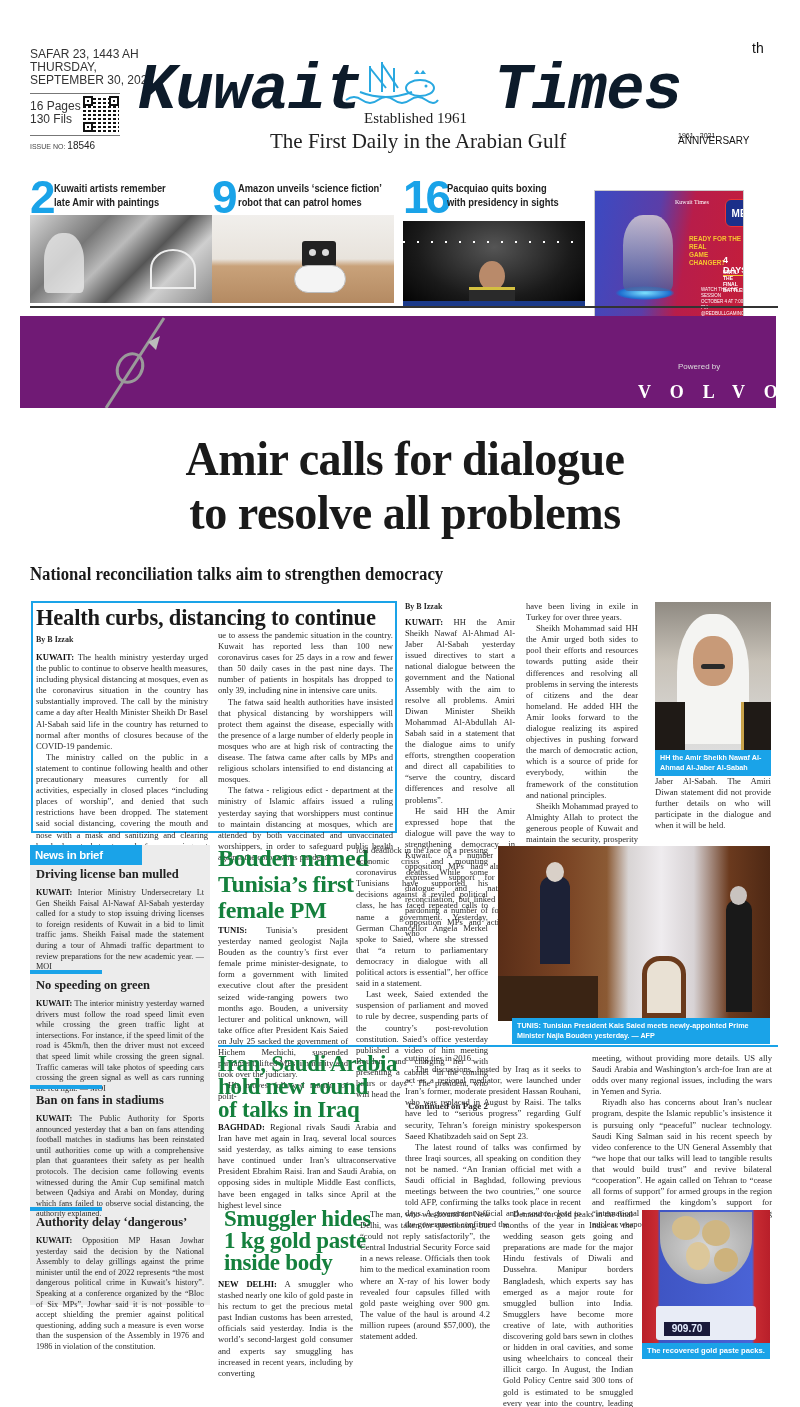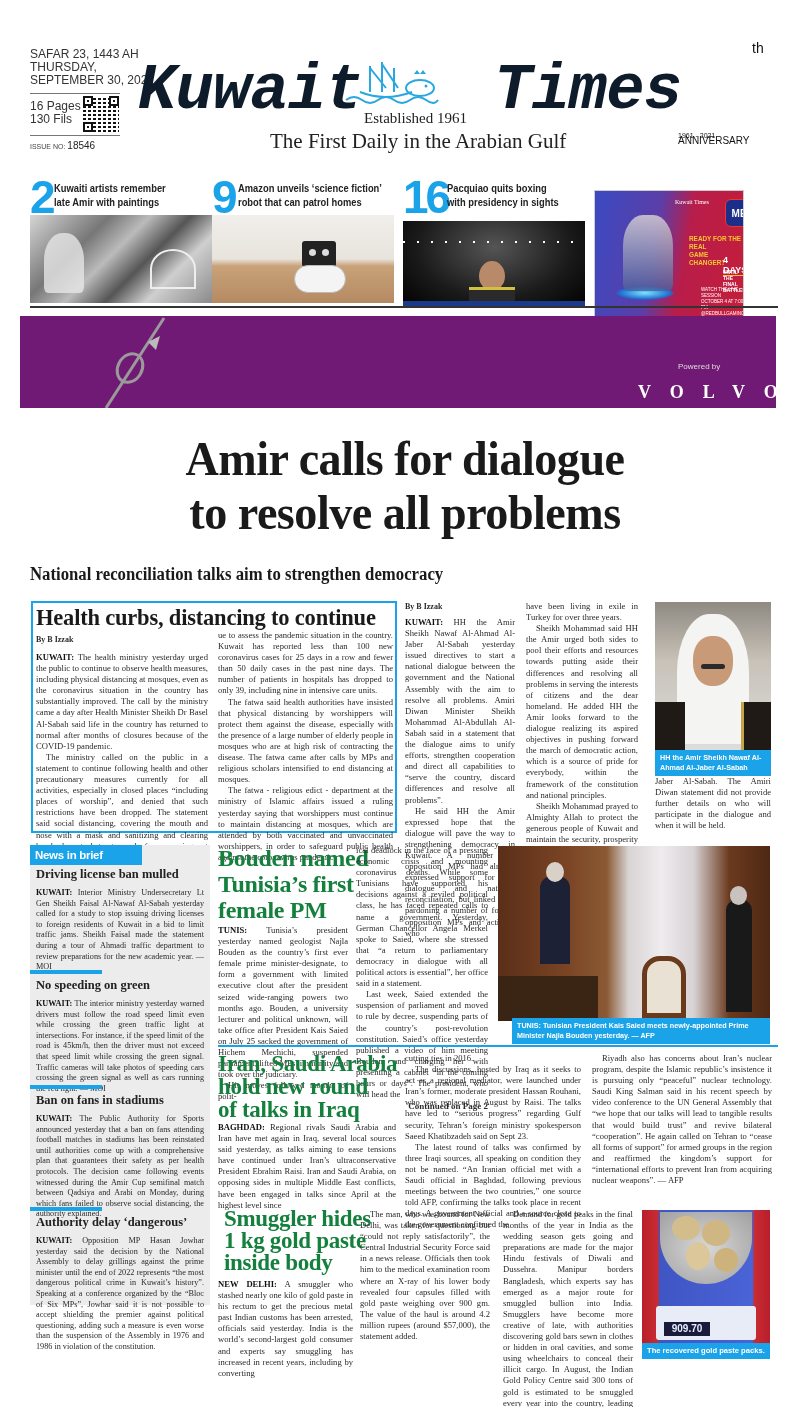"meeting, without providing more details." p.first { html: none -> <p>meeting, without providing more details. US ally Saudi Arabia and Washington’s arch-foe Iran are at odds over many regional issues, including the wars in Yemen and Syria.</p> }
